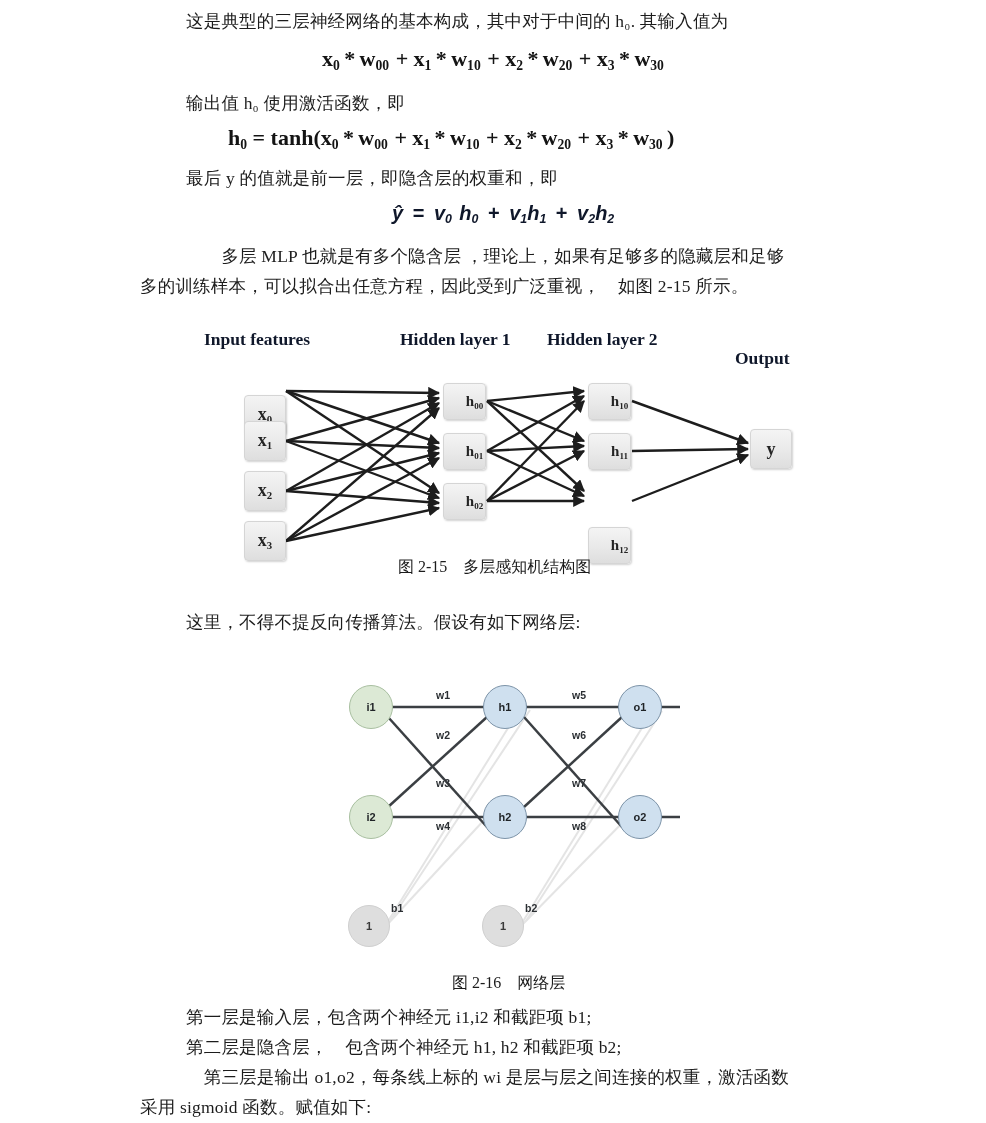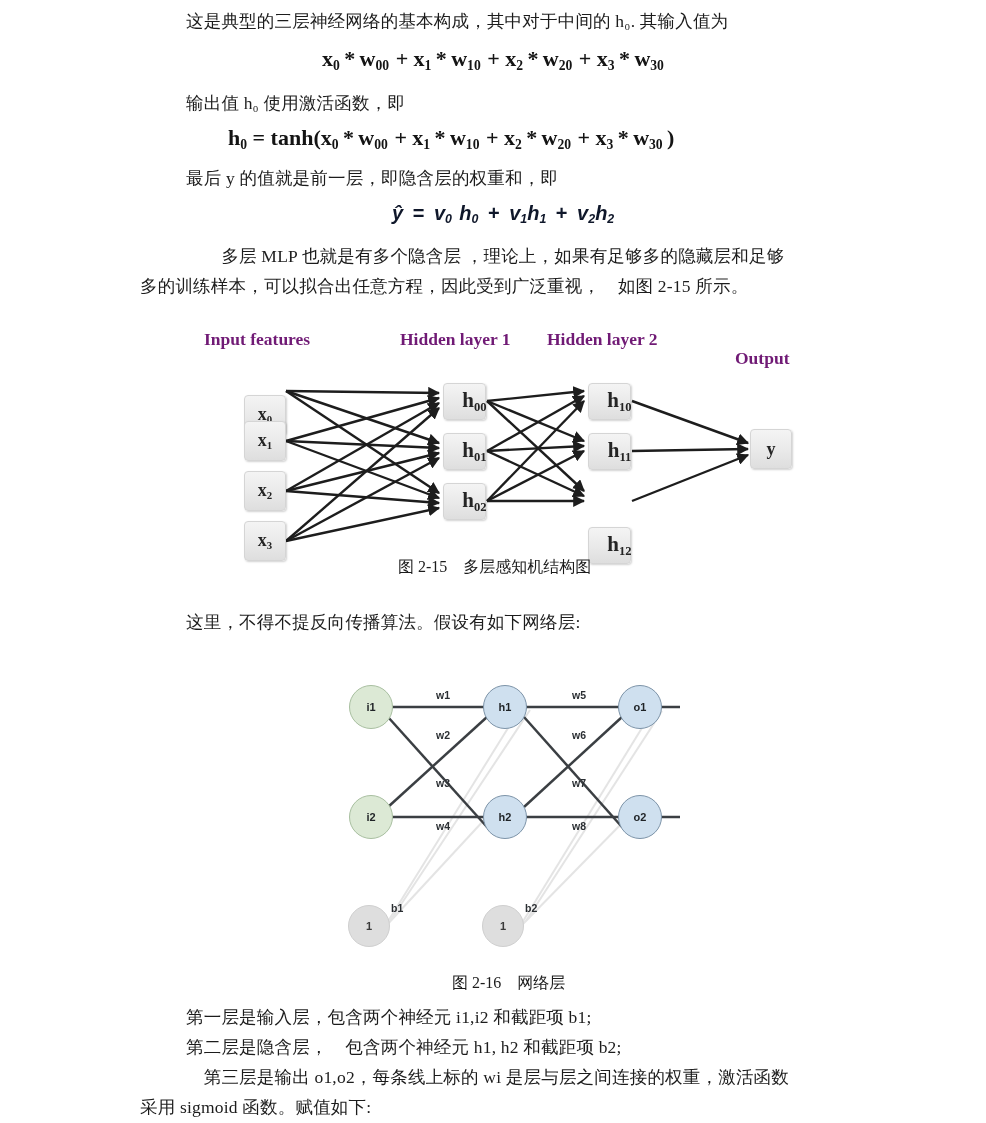"Input features" .mlp-label { color: #701a75 -> #0f172a }
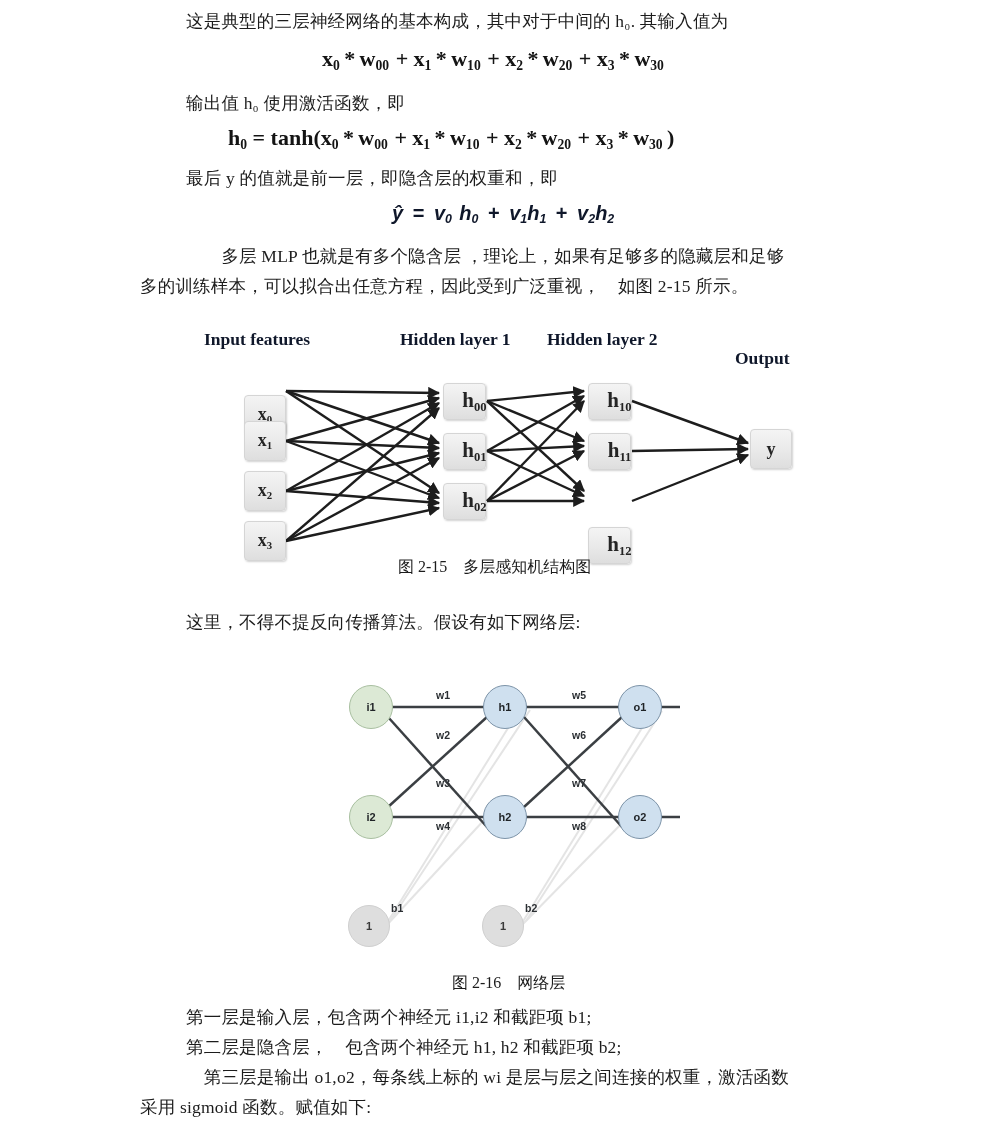"h00" .mlp-node.hid { font-size: 21px -> 15px }
